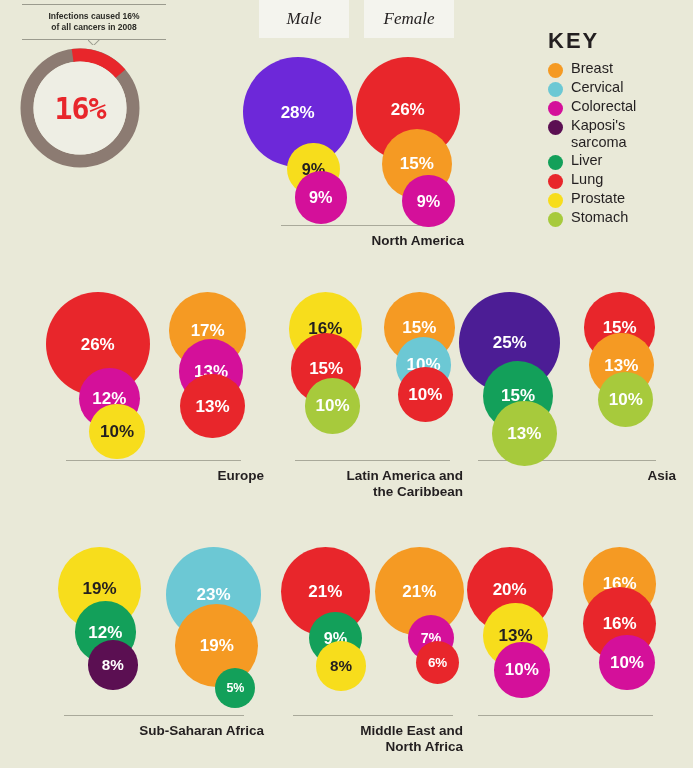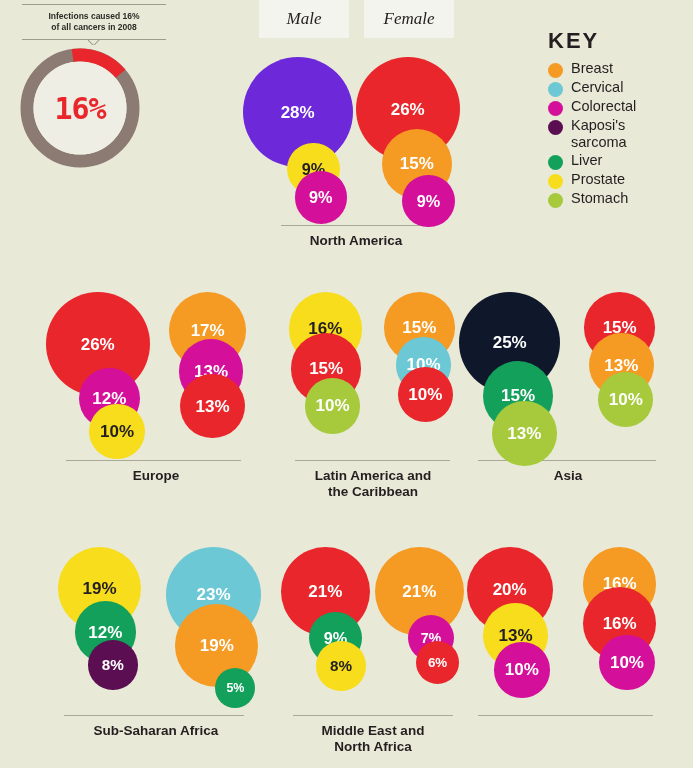"Lung" div.key-row { html: none -> <div> <span></span> <span>Lung</span> </div> }
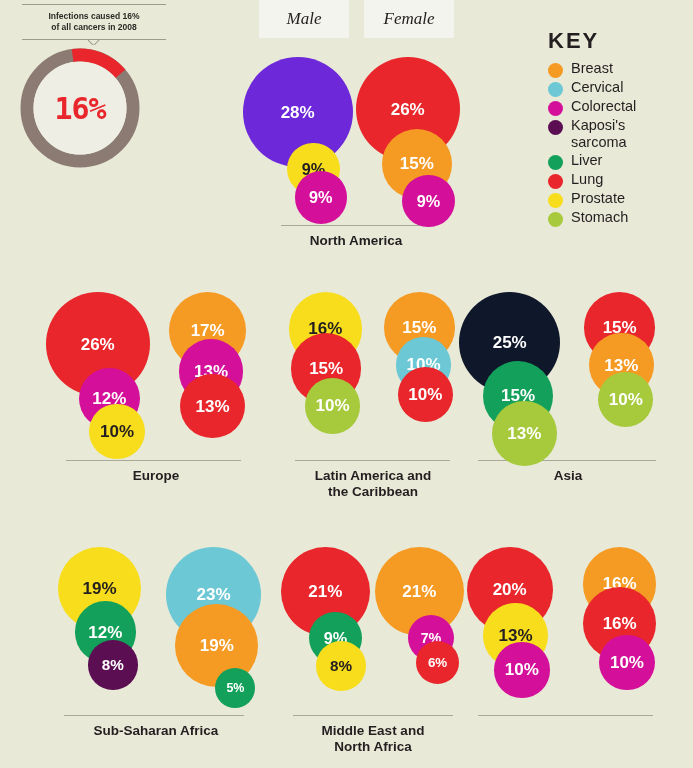"North America" .region-label { text-align: center -> right }
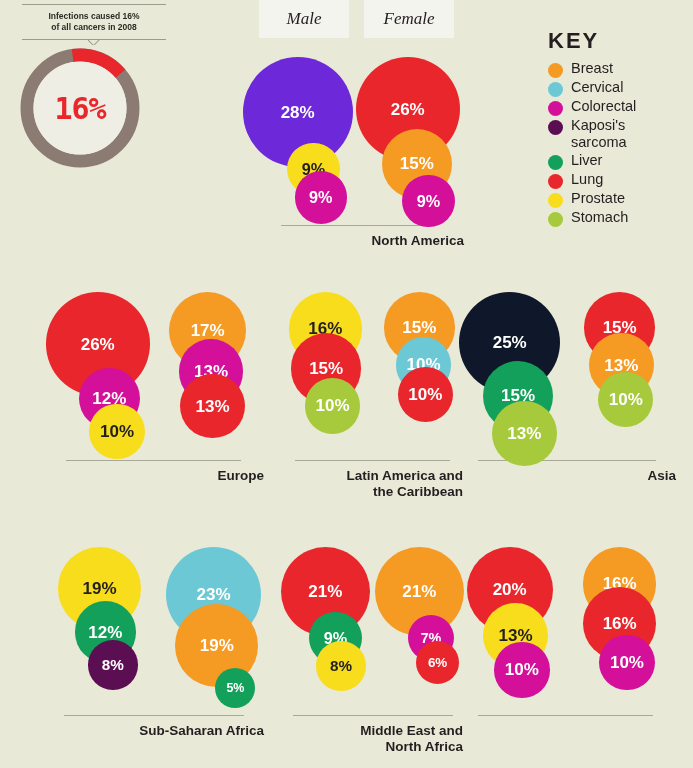"25%" div.bubble { background: #0f172a -> #4c1d95 }
